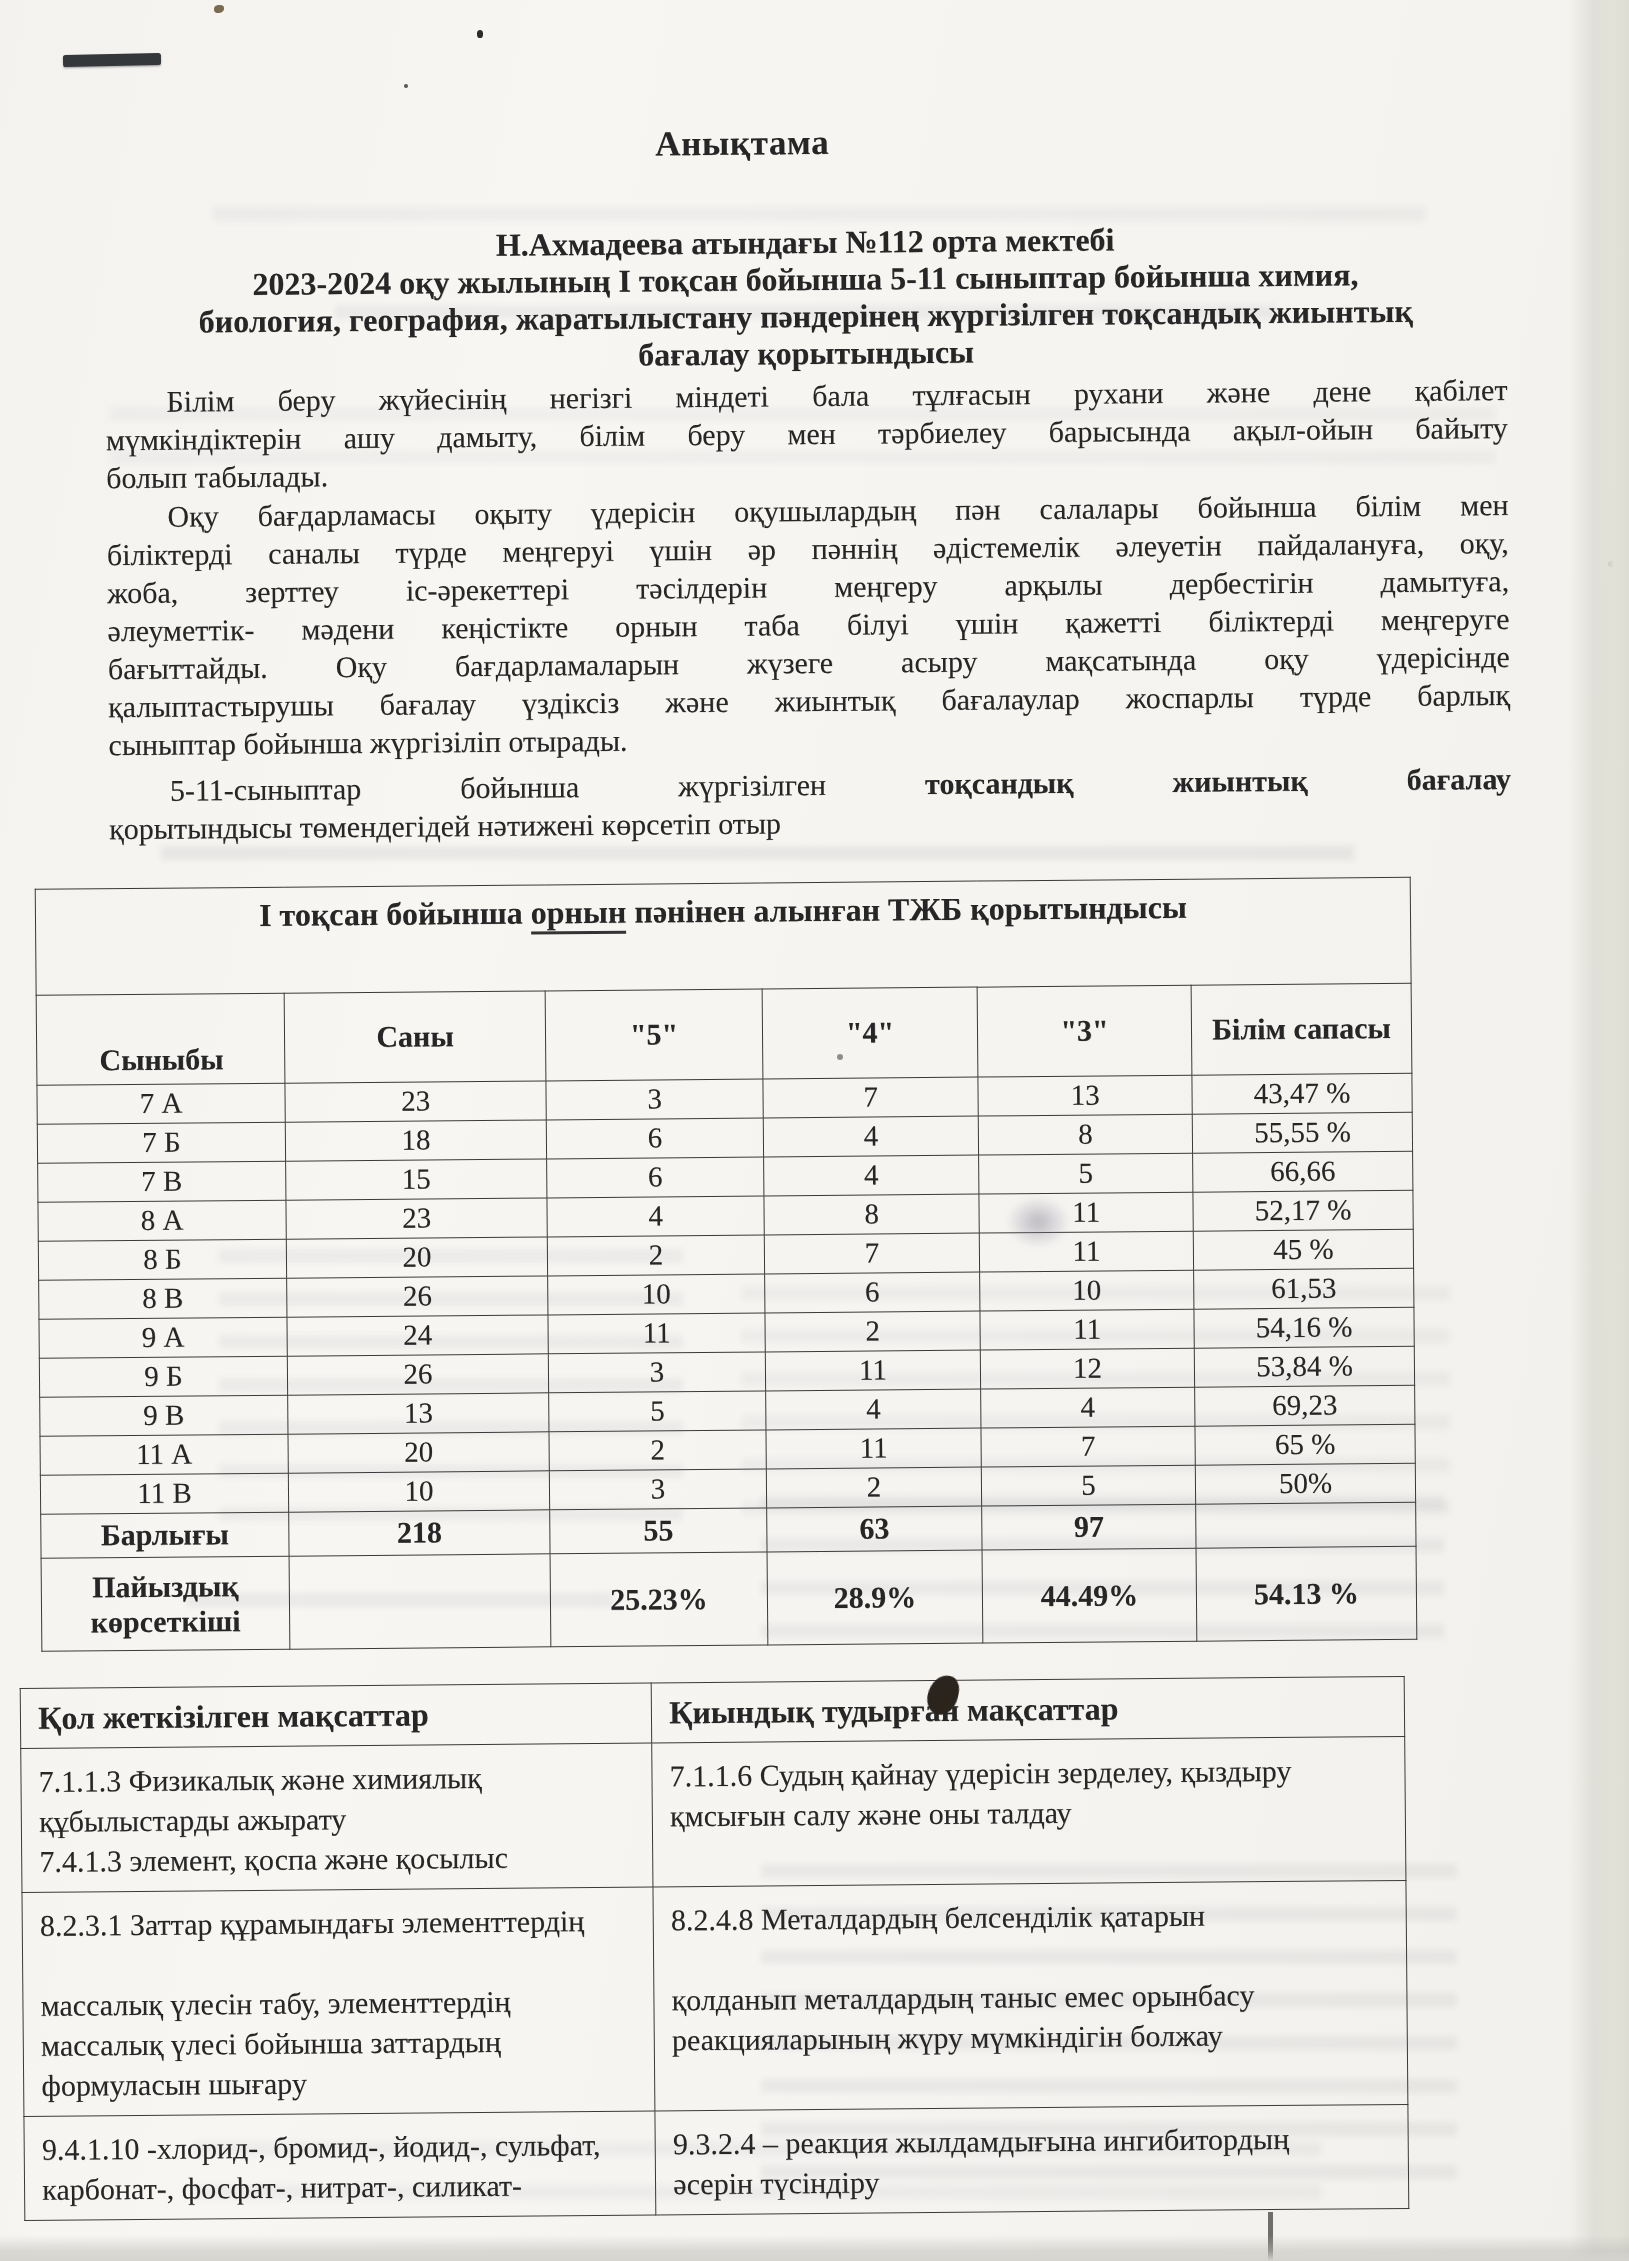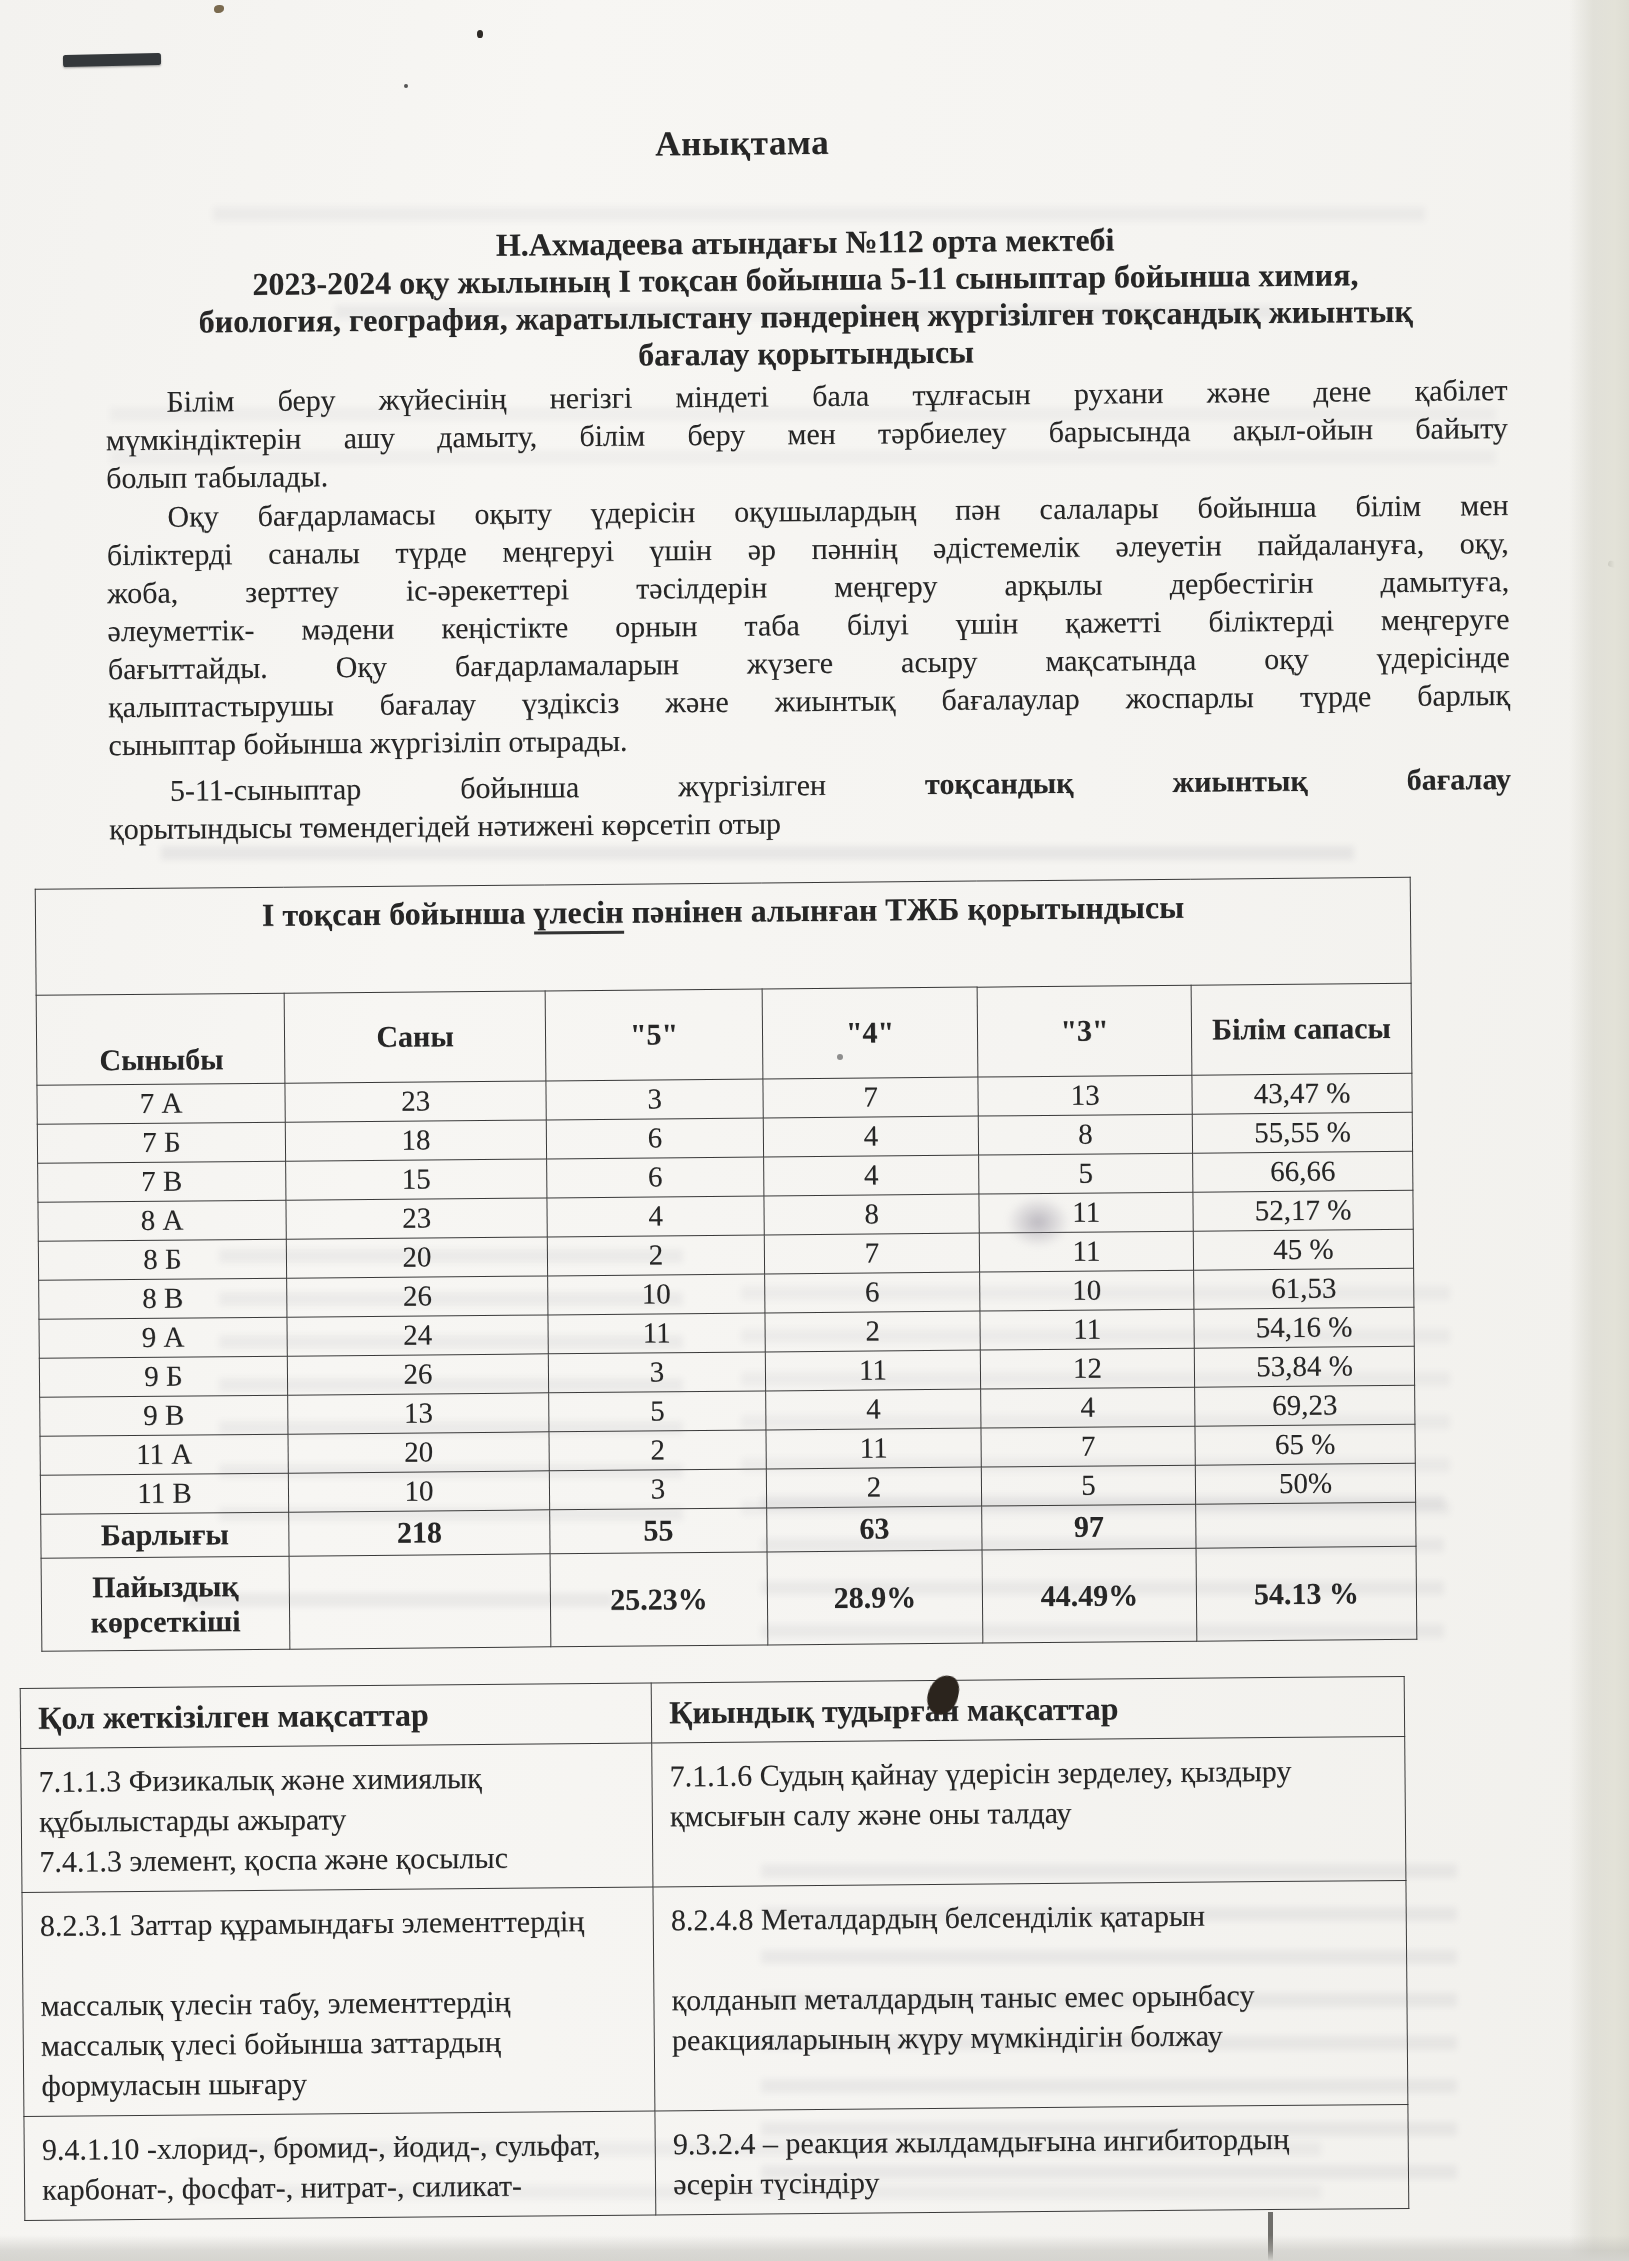"үлесін" span.u { text: үлесін -> орнын }
